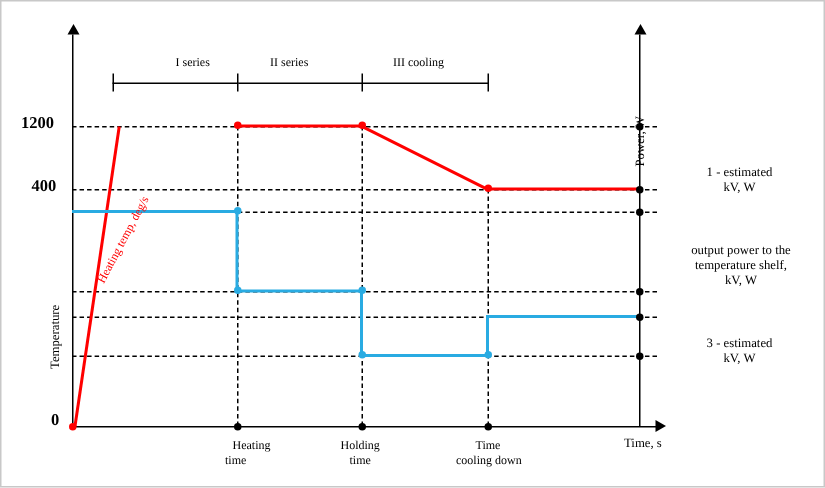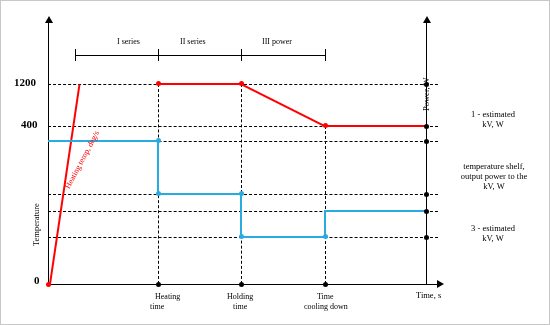"III power" div.lbl { text: power -> cooling }
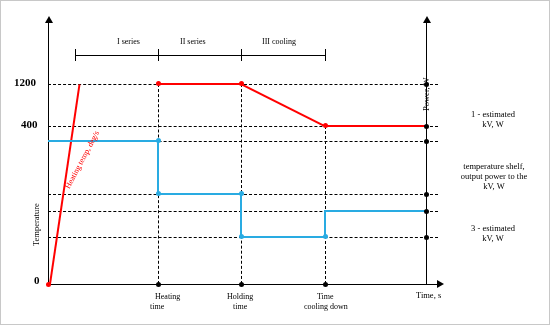"temperature shelf," div.series-lbl { order: before "output power to the" -> after "output power to the" }
